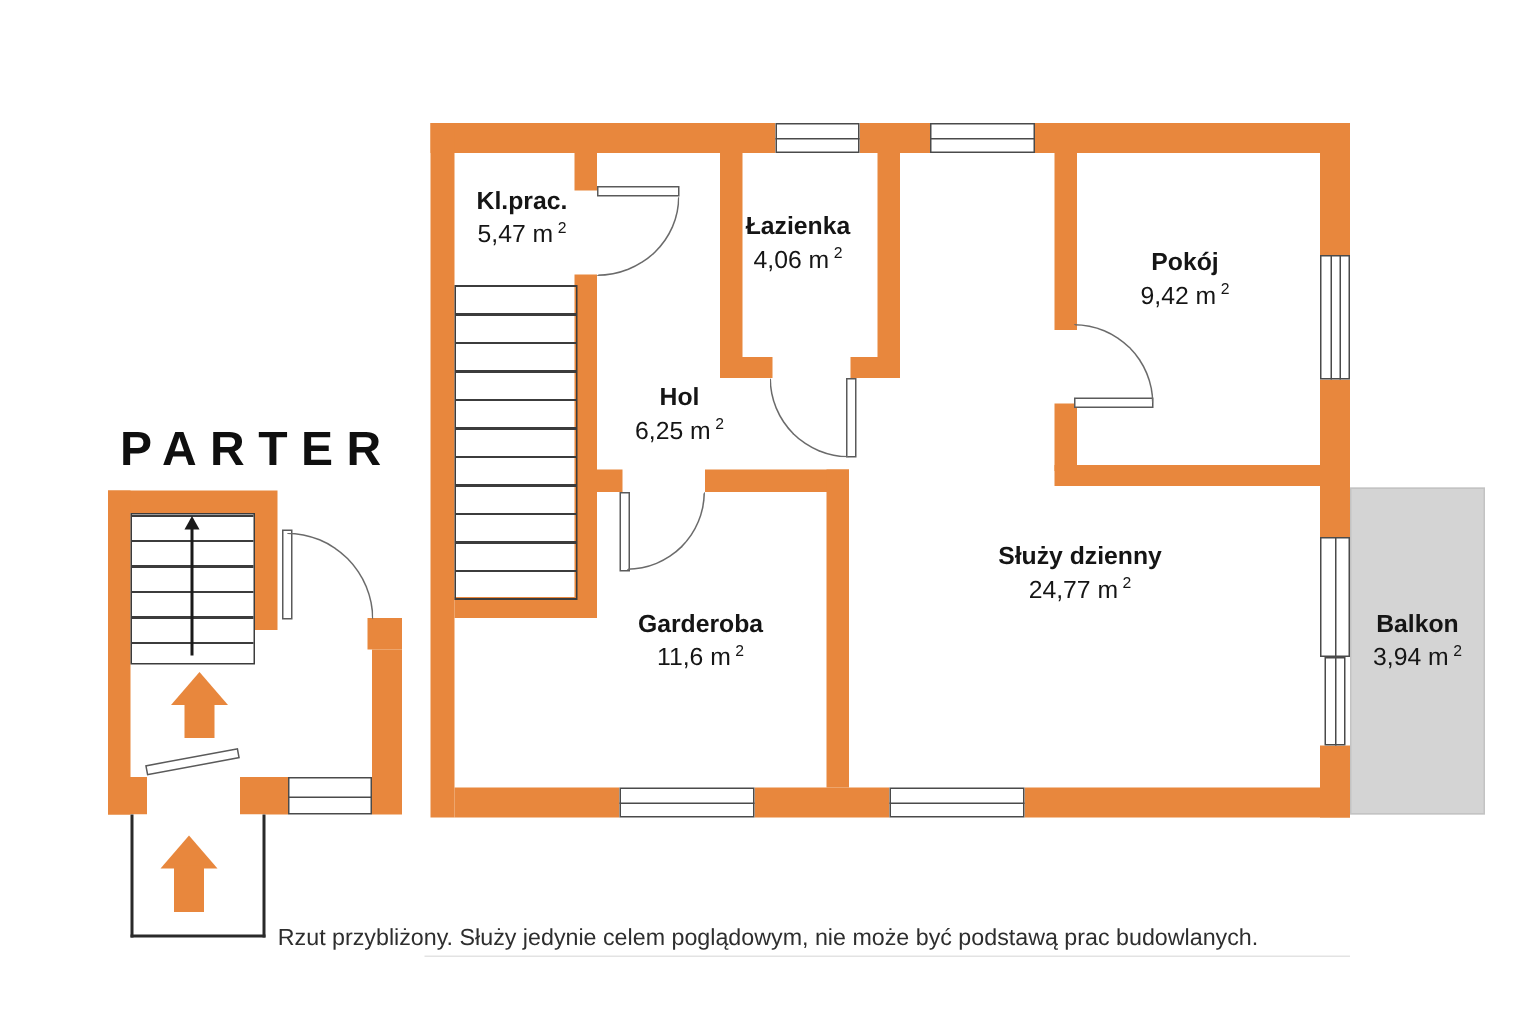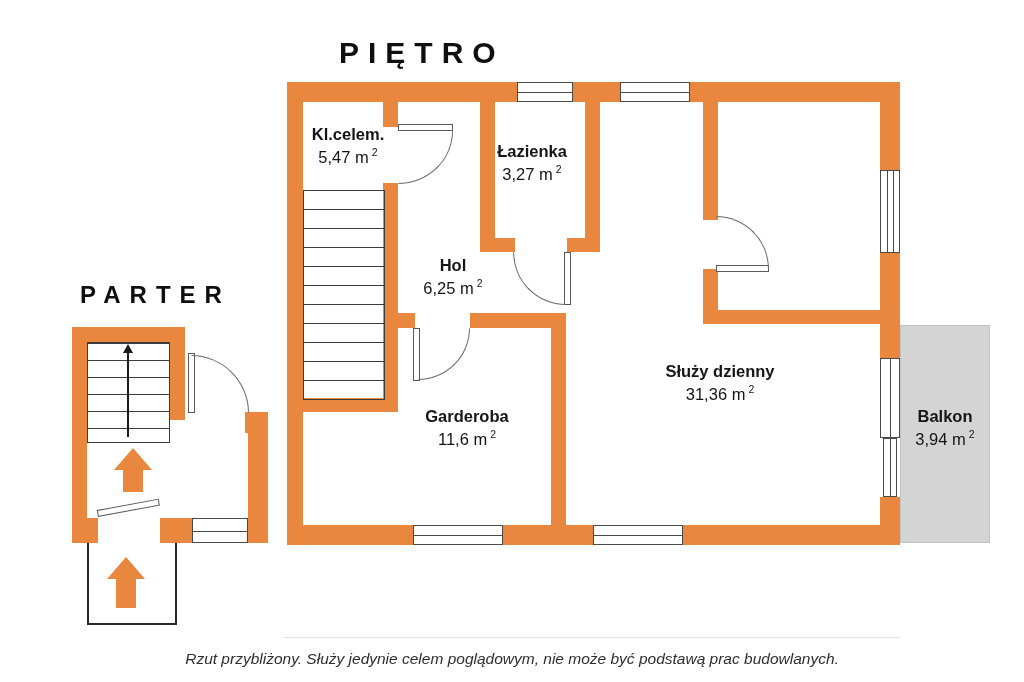"PIĘTRO" div.big-title { html: <div>PIĘTRO</div> -> none }
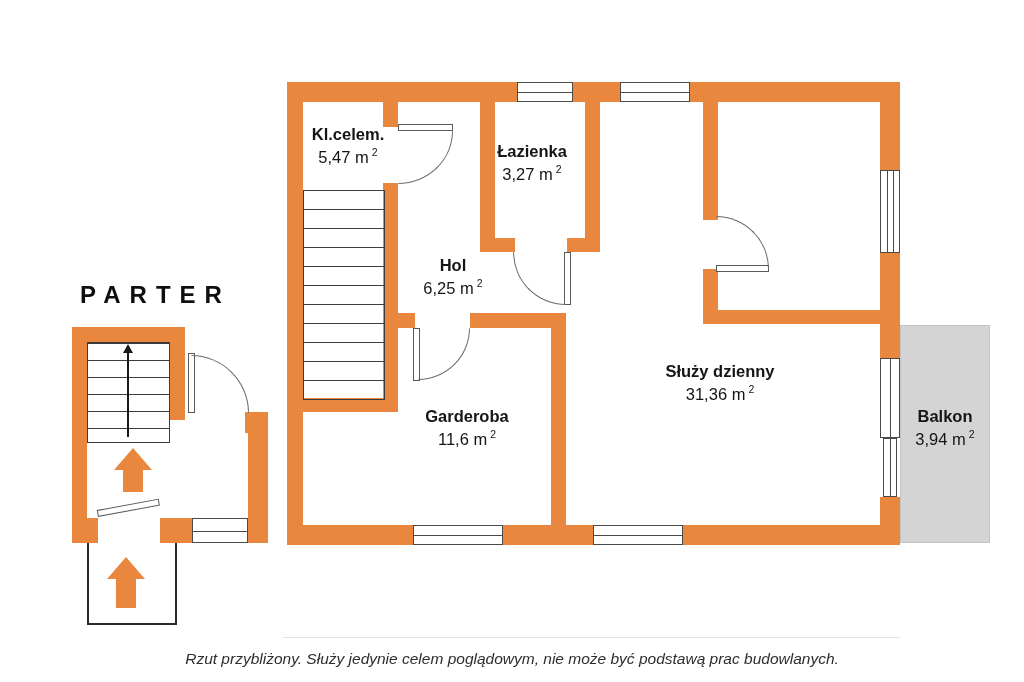"Kl.celem." div.room-name { text: Kl.celem -> Kl.prac }
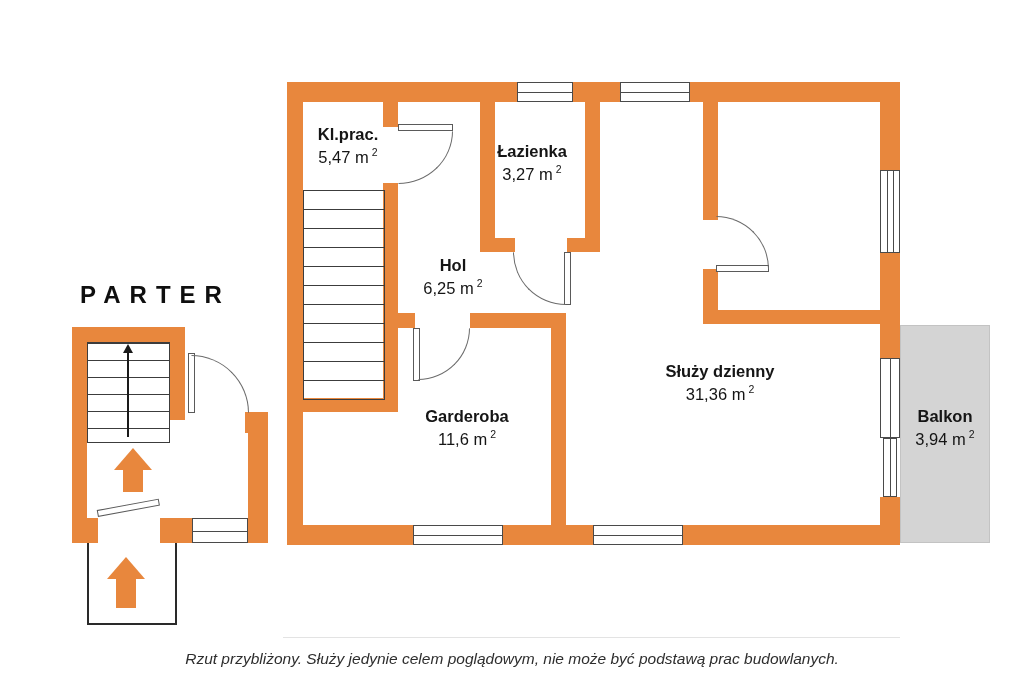"3,27 m" span { text: 3,27 -> 4,06 }
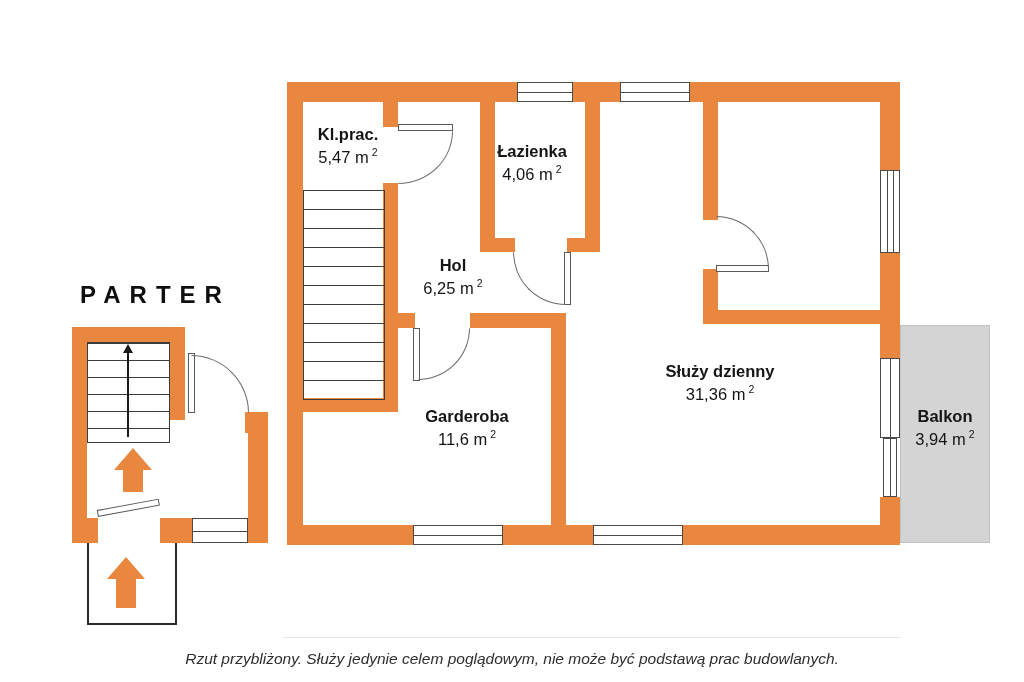"Pokój" div.room-label { html: none -> <div> <div>Pokój</div> <div><span>9,42 m</span><sup>2</sup></div> </div> }
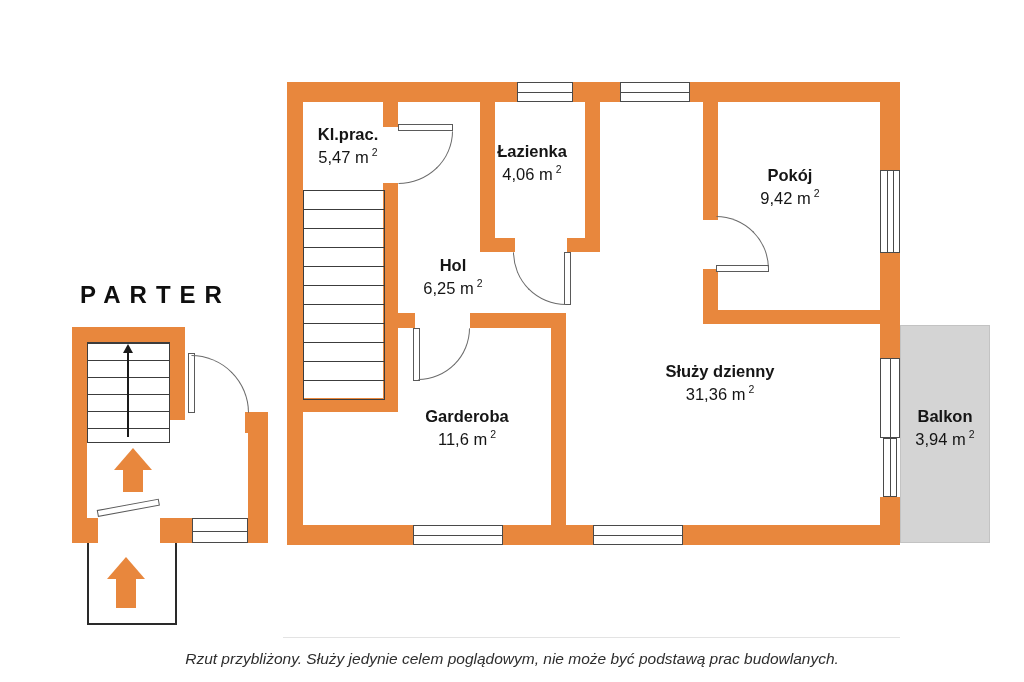"PARTER" div.big-title { font-size: 24px -> 32px }
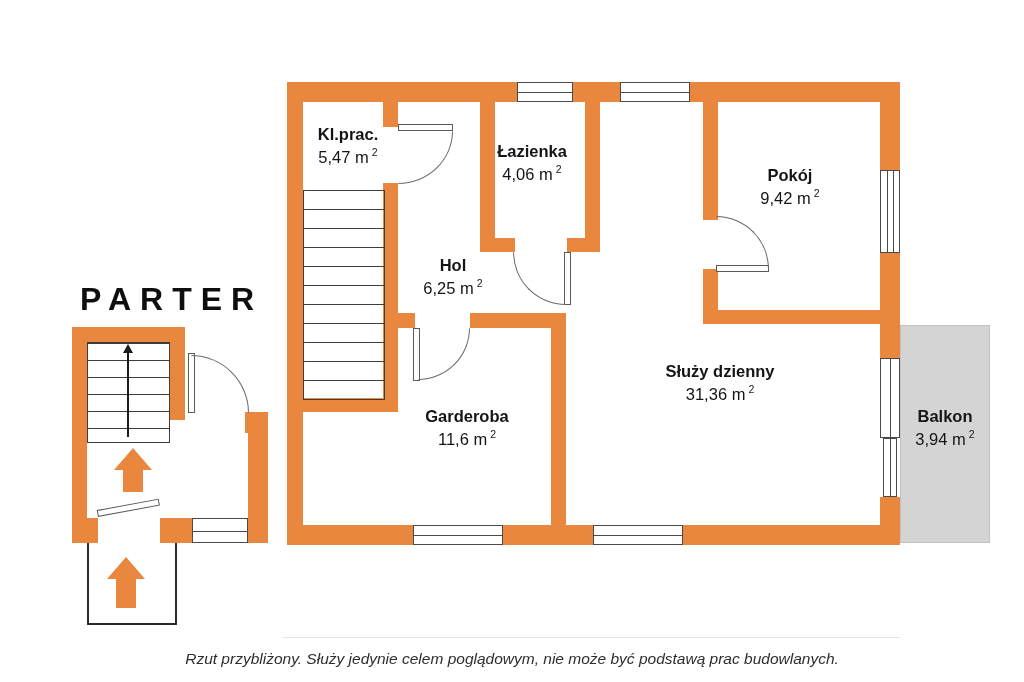"31,36 m" span { text: 31,36 -> 24,77 }
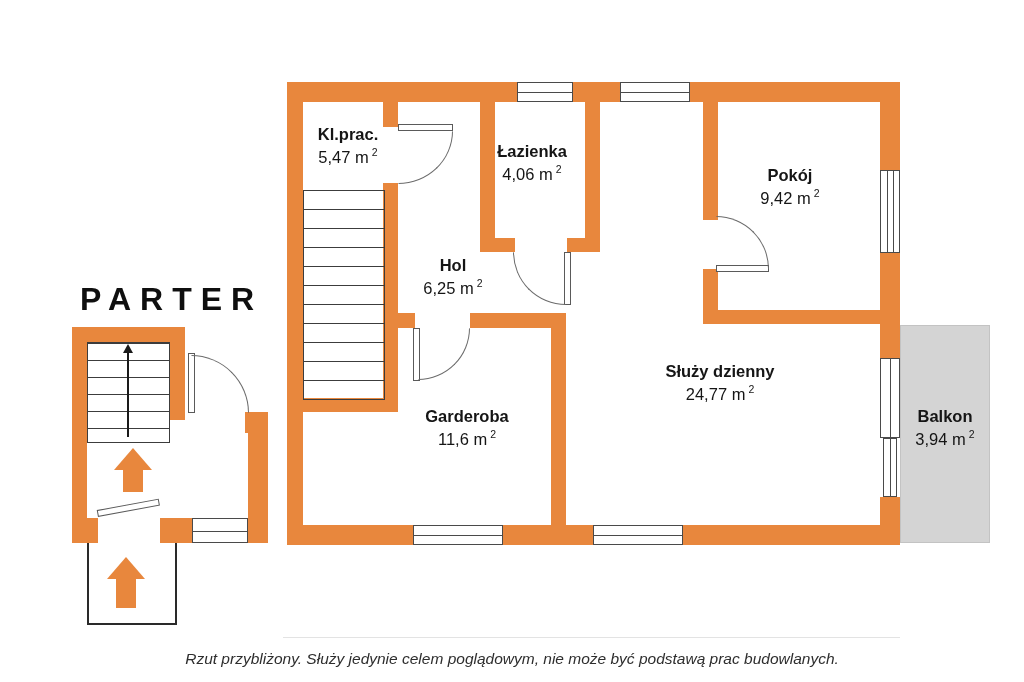"Rzut przybliżony. Służy jedynie celem" div.disclaimer { font-style: italic -> none; top: 650px -> 617px }
